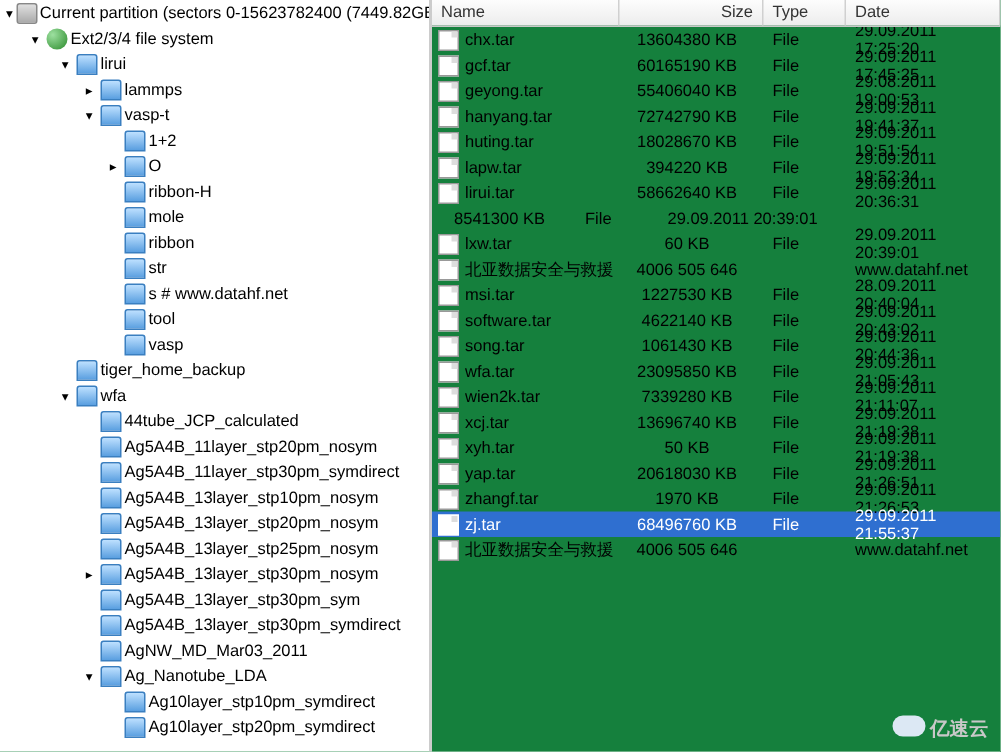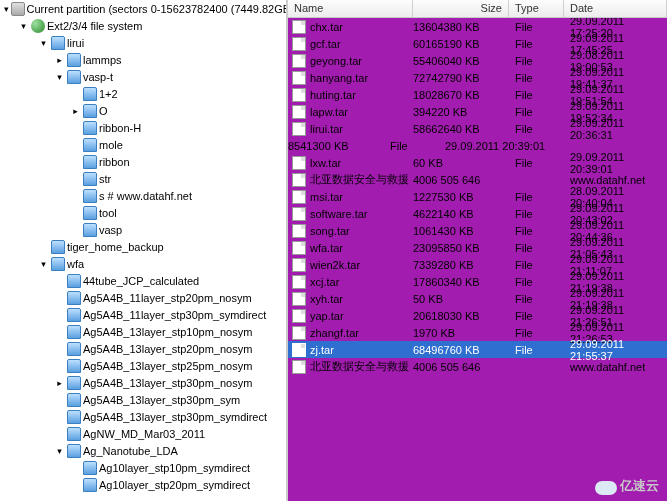"Name" .right-panel { background: #a21caf -> #15803d }
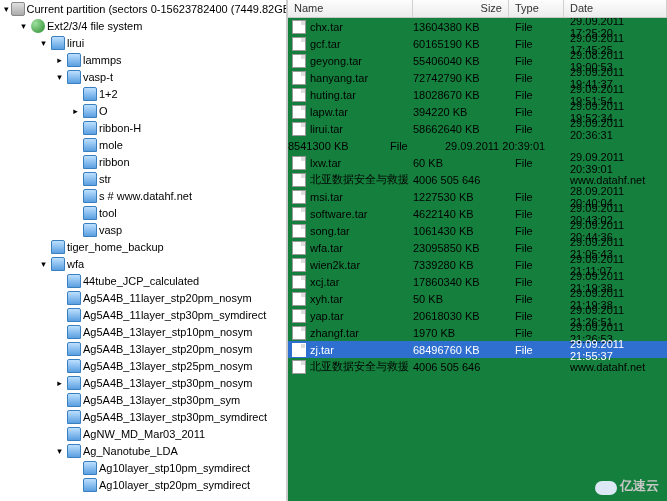"13604380 KB" .cell-size { text-align: left -> center }
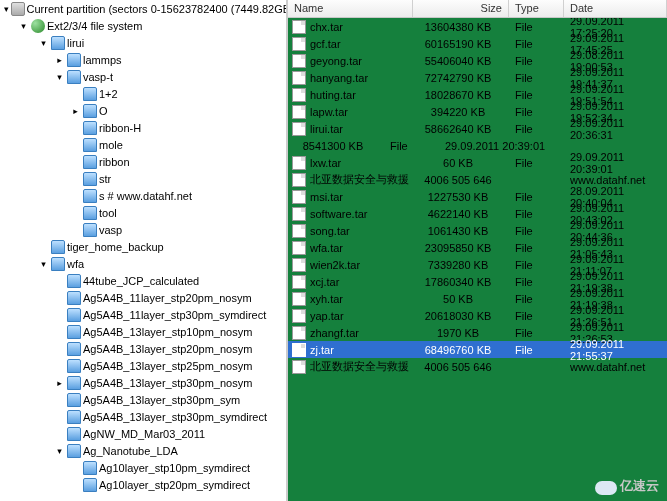"17860340 KB" div.cell-size { text: 17860340 -> 13696740 }
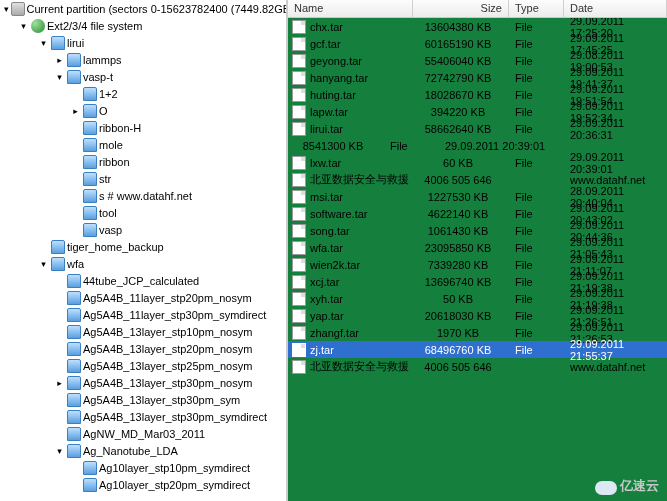"亿速云" .watermark { align-items: flex-end -> flex-start }
